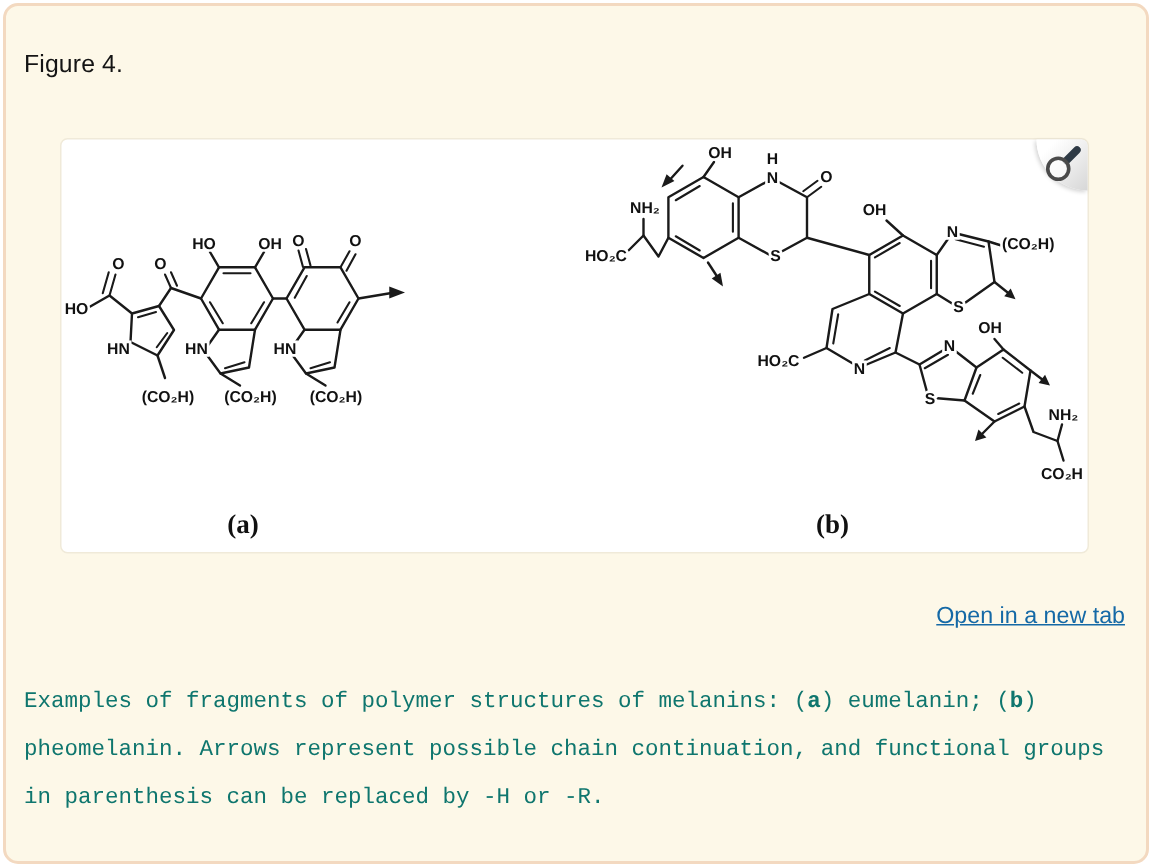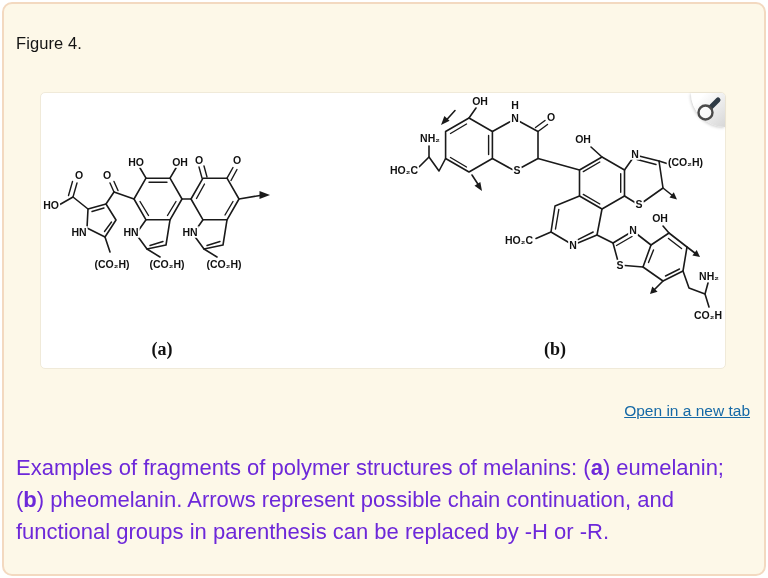"Examples of fragments of polymer" .caption { color: #6d28d9 -> #0f766e; font-family: Liberation Sans, sans-serif -> Liberation Mono, monospace; font-size: 22px -> 15px }
